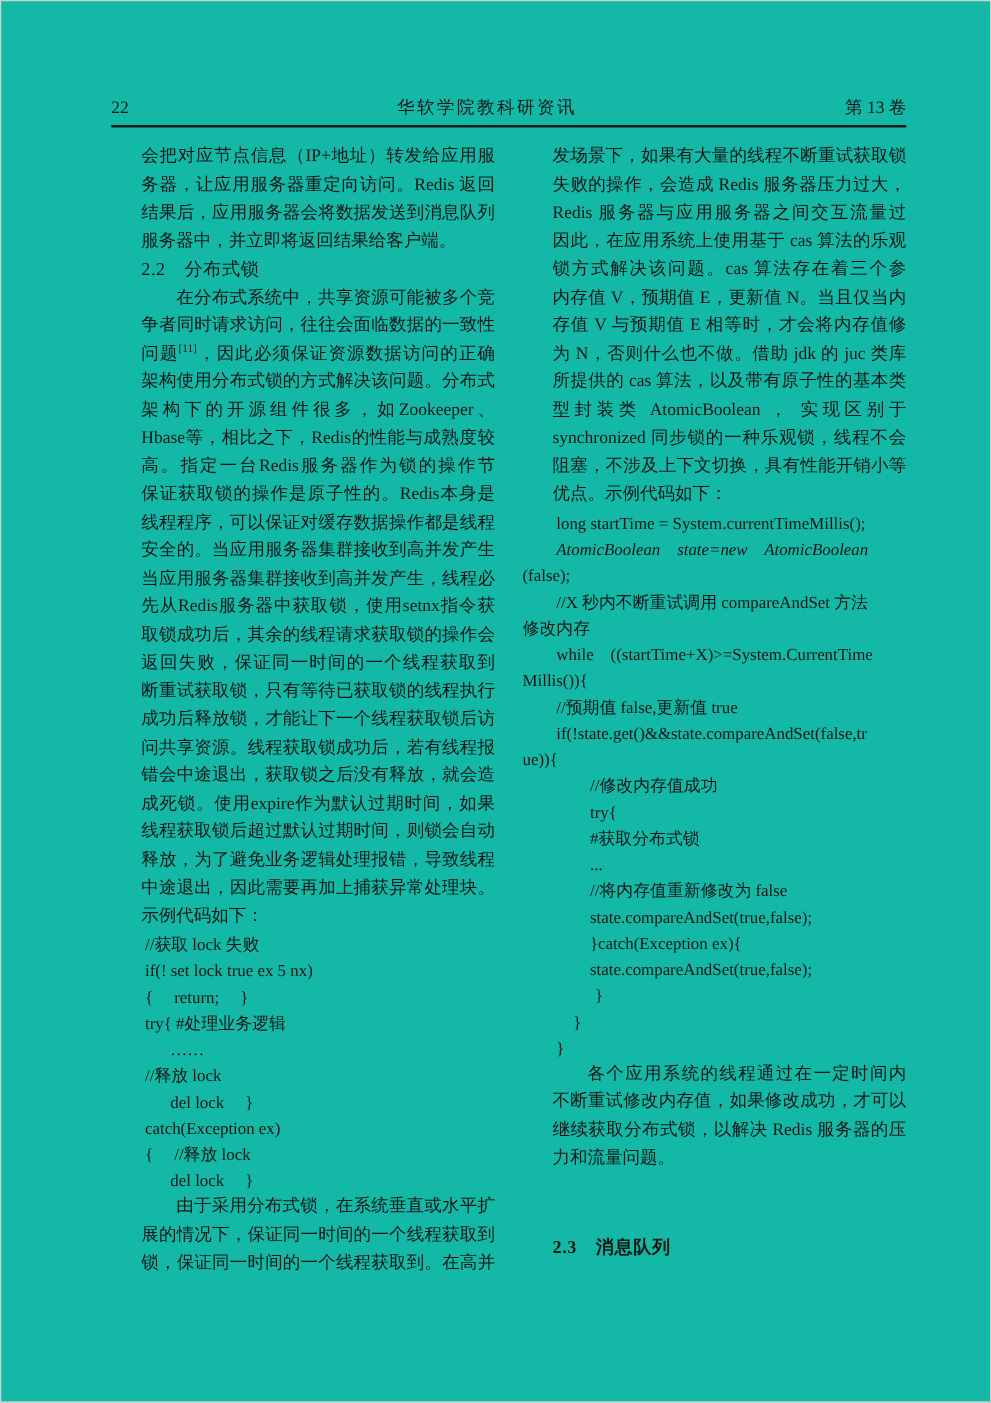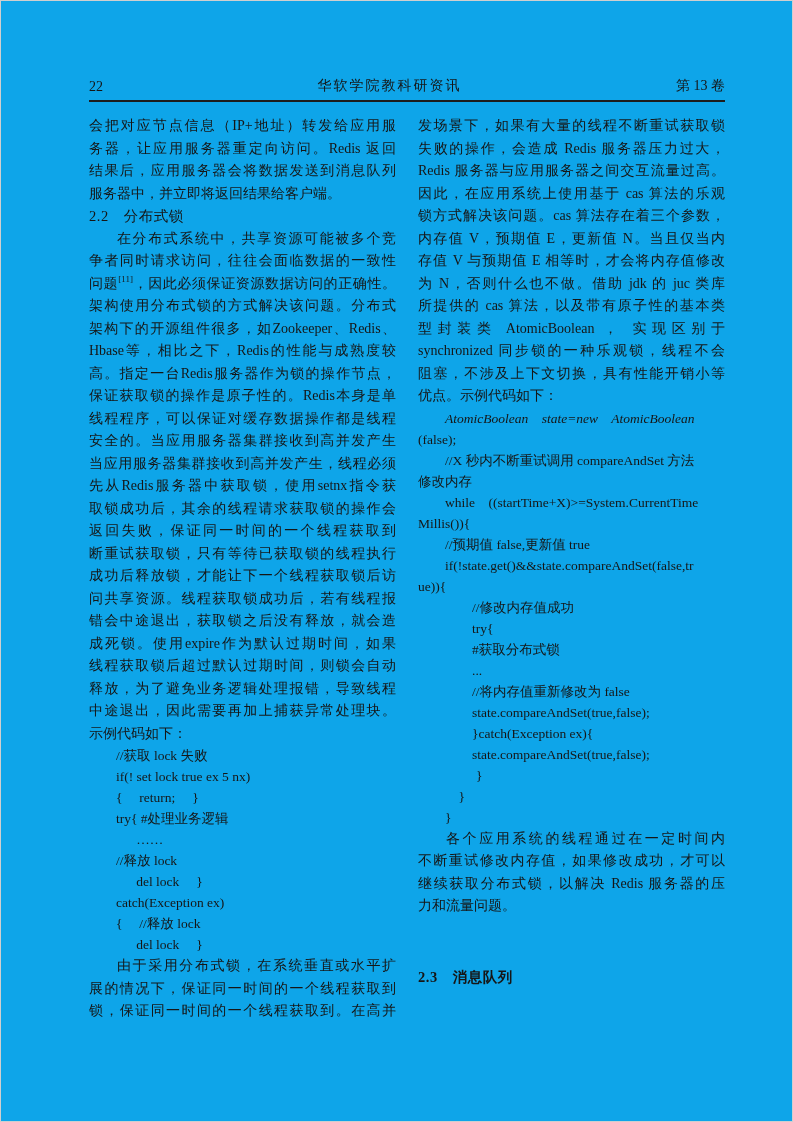"22" .page { background: #0ea5e9 -> #14b8a6 }
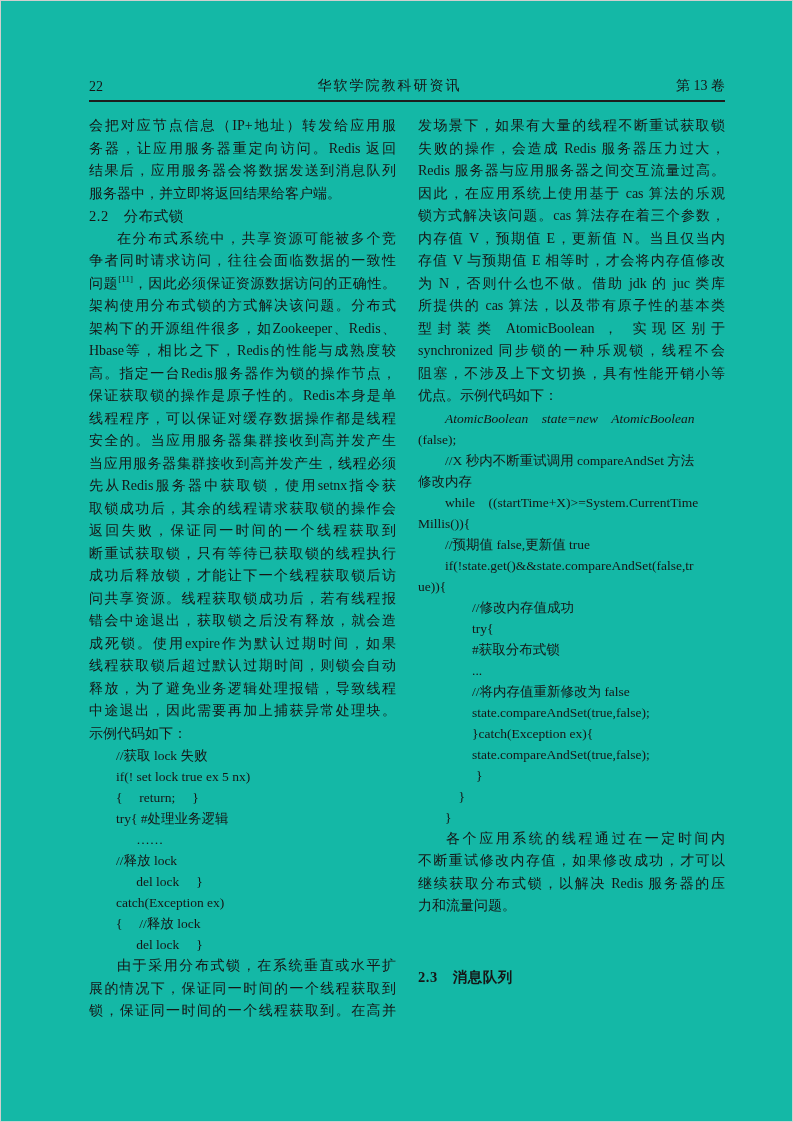"会把对应节点信息（IP+地址）转发给应用服" .t-line { margin-left: none -> 24px }
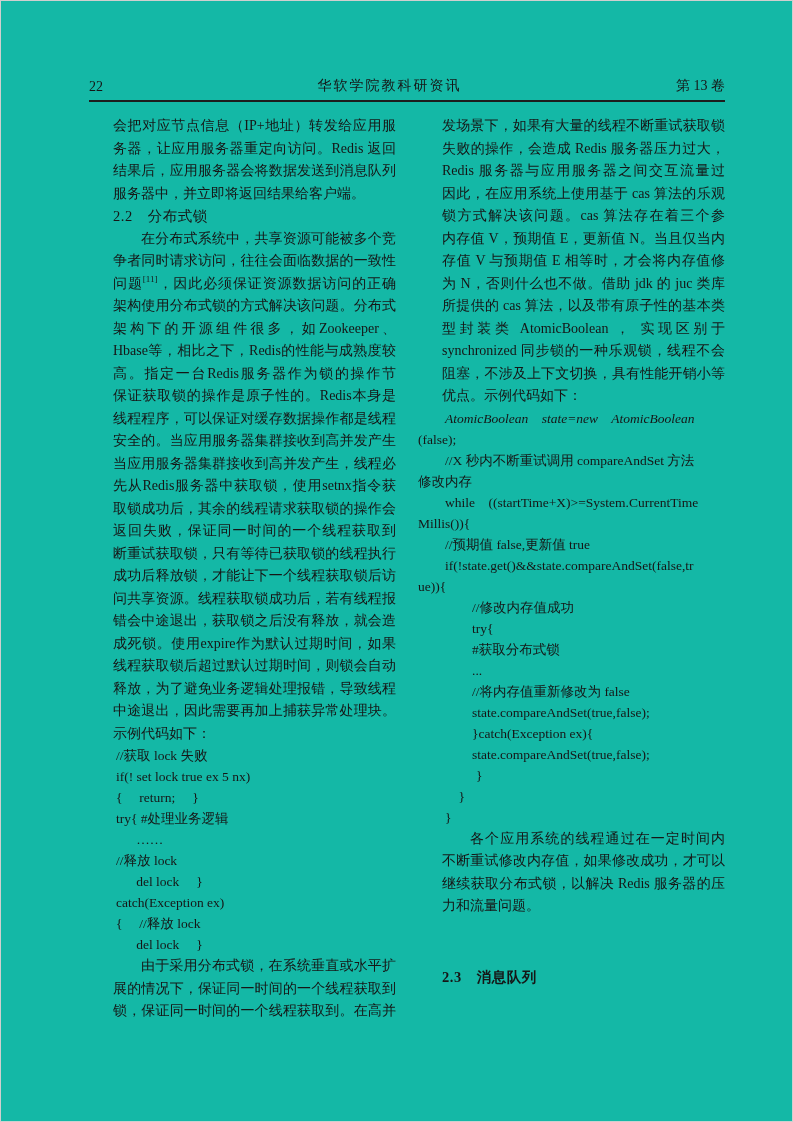"long startTime =" div.c-line { html: none -> <div>long startTime = System.currentTimeMillis();</div> }
